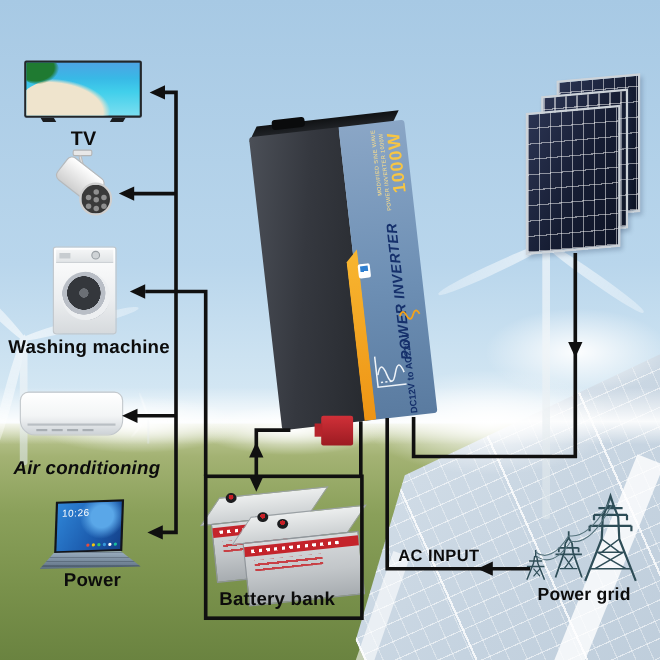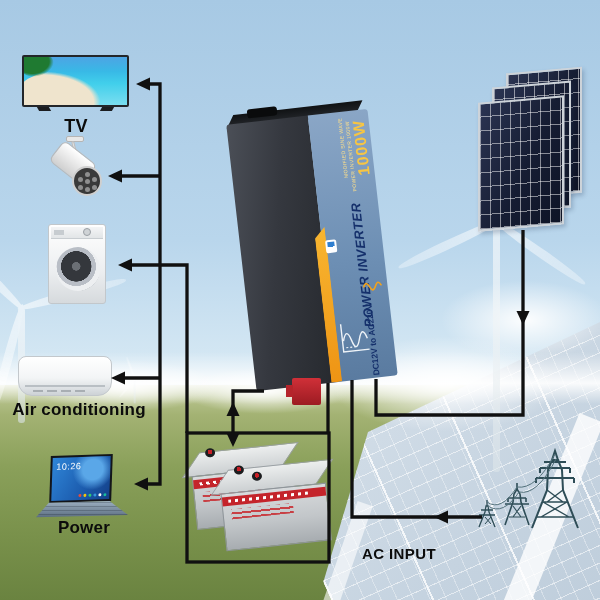"Washing machine" div.lbl { html: none -> <div>Washing machine</div> }
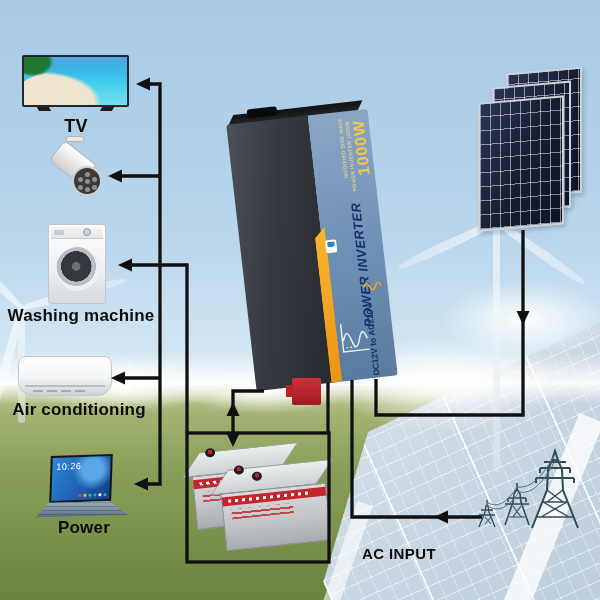"Air conditioning" div.lbl { font-style: none -> italic; top: 400px -> 416px }
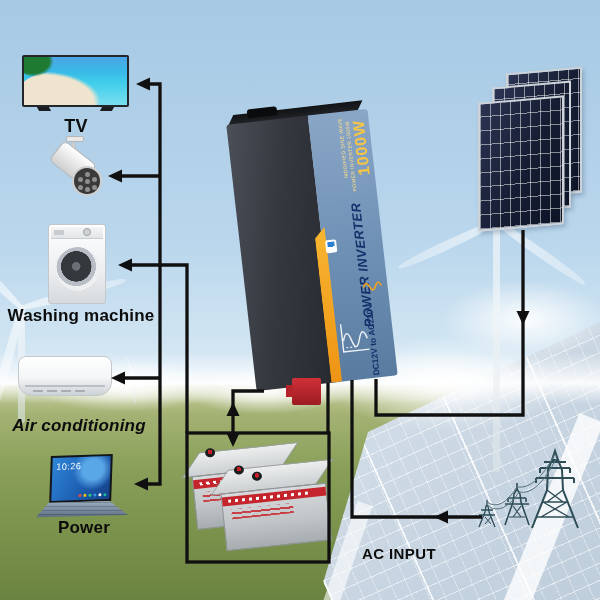"AC INPUT" .ac-input { margin-top: 48px -> none }
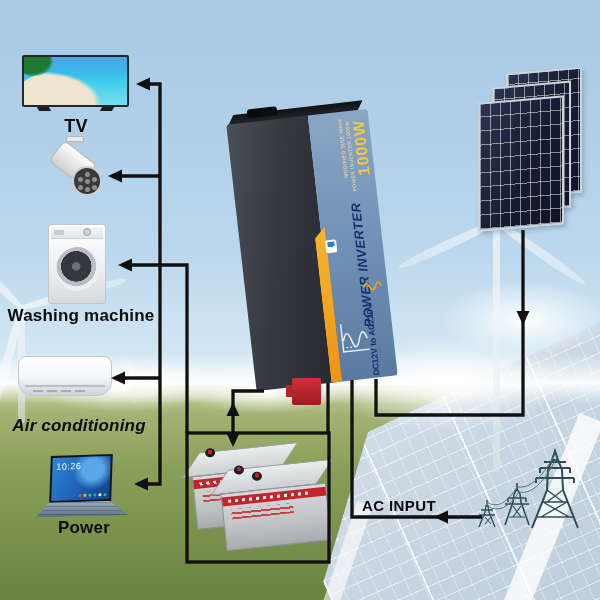"Battery bank" div.lbl { html: none -> <div>Battery bank</div> }
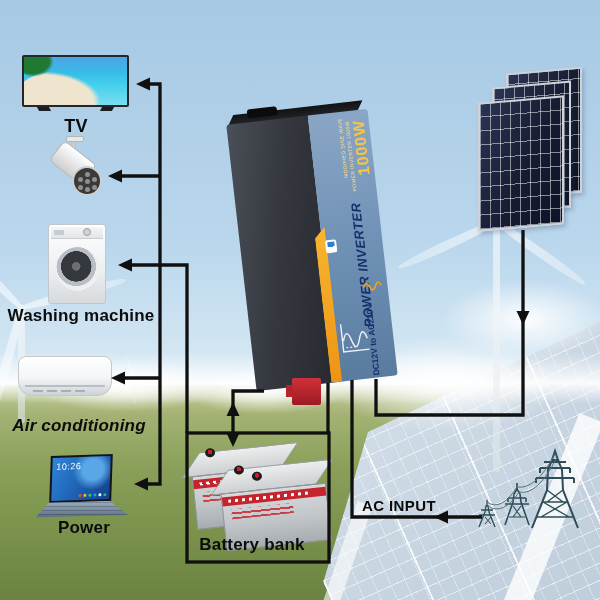"Power grid" div.lbl { html: none -> <div>Power grid</div> }
